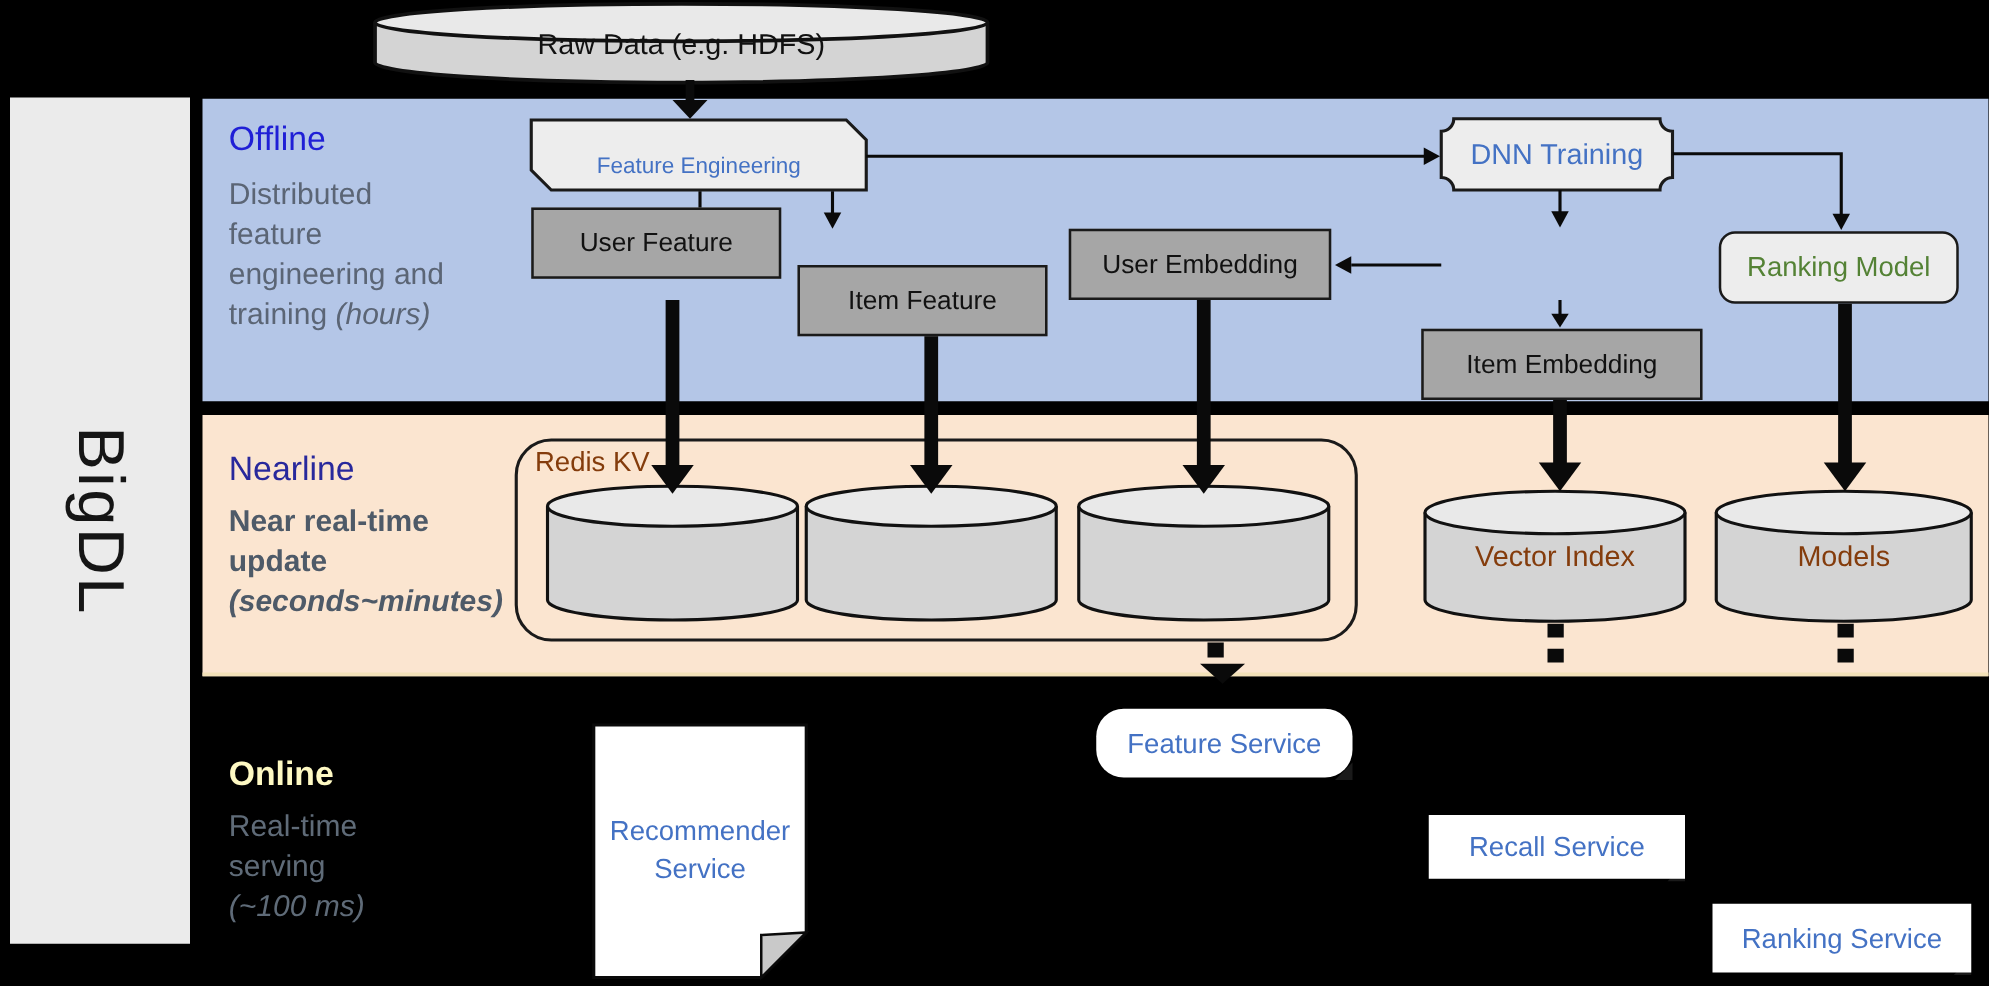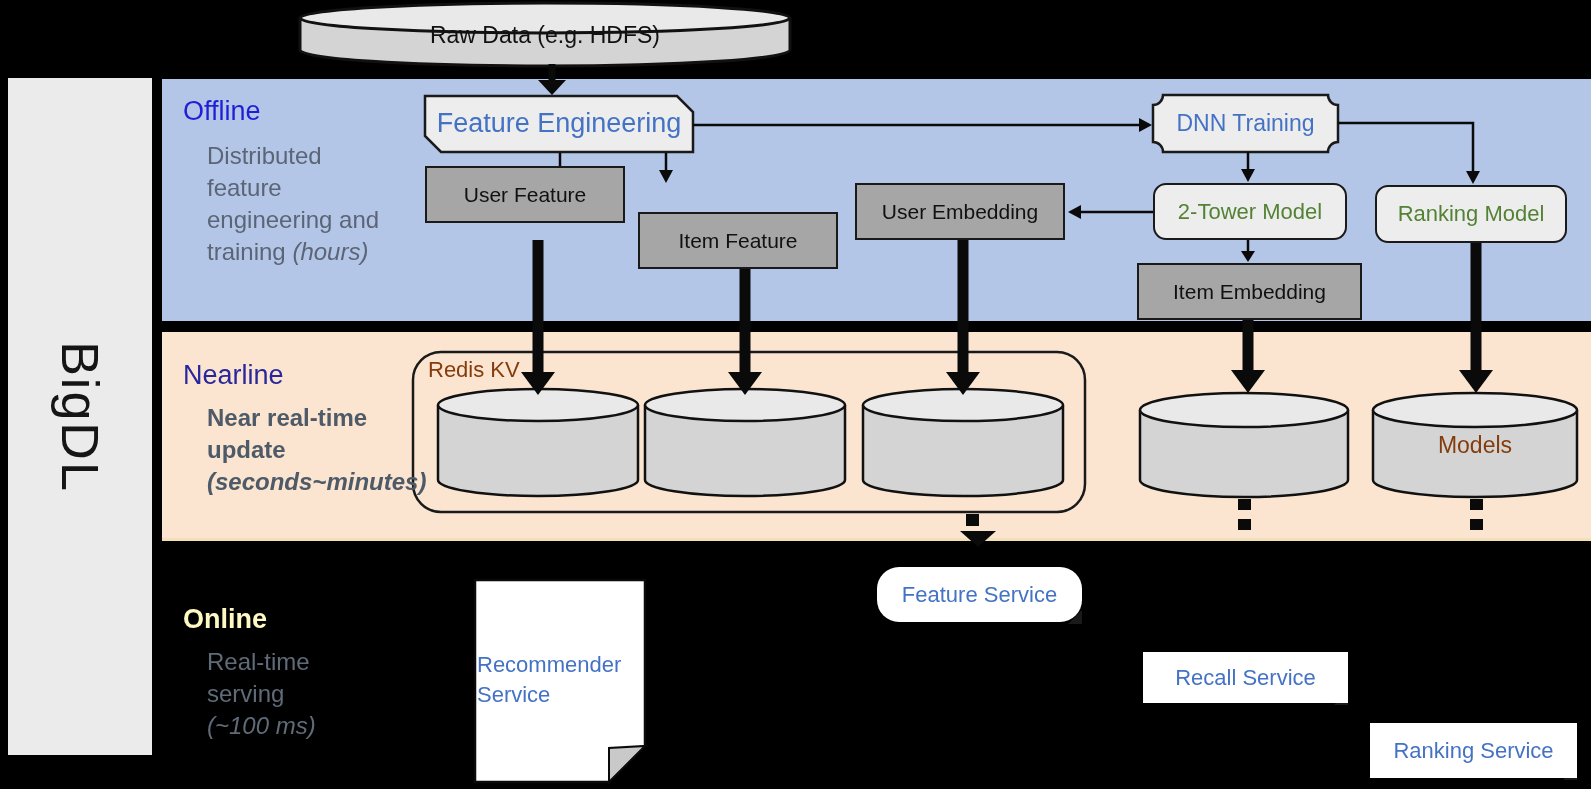"Raw Data (e.g. HDFS)" .lbl { text-align: left -> center }
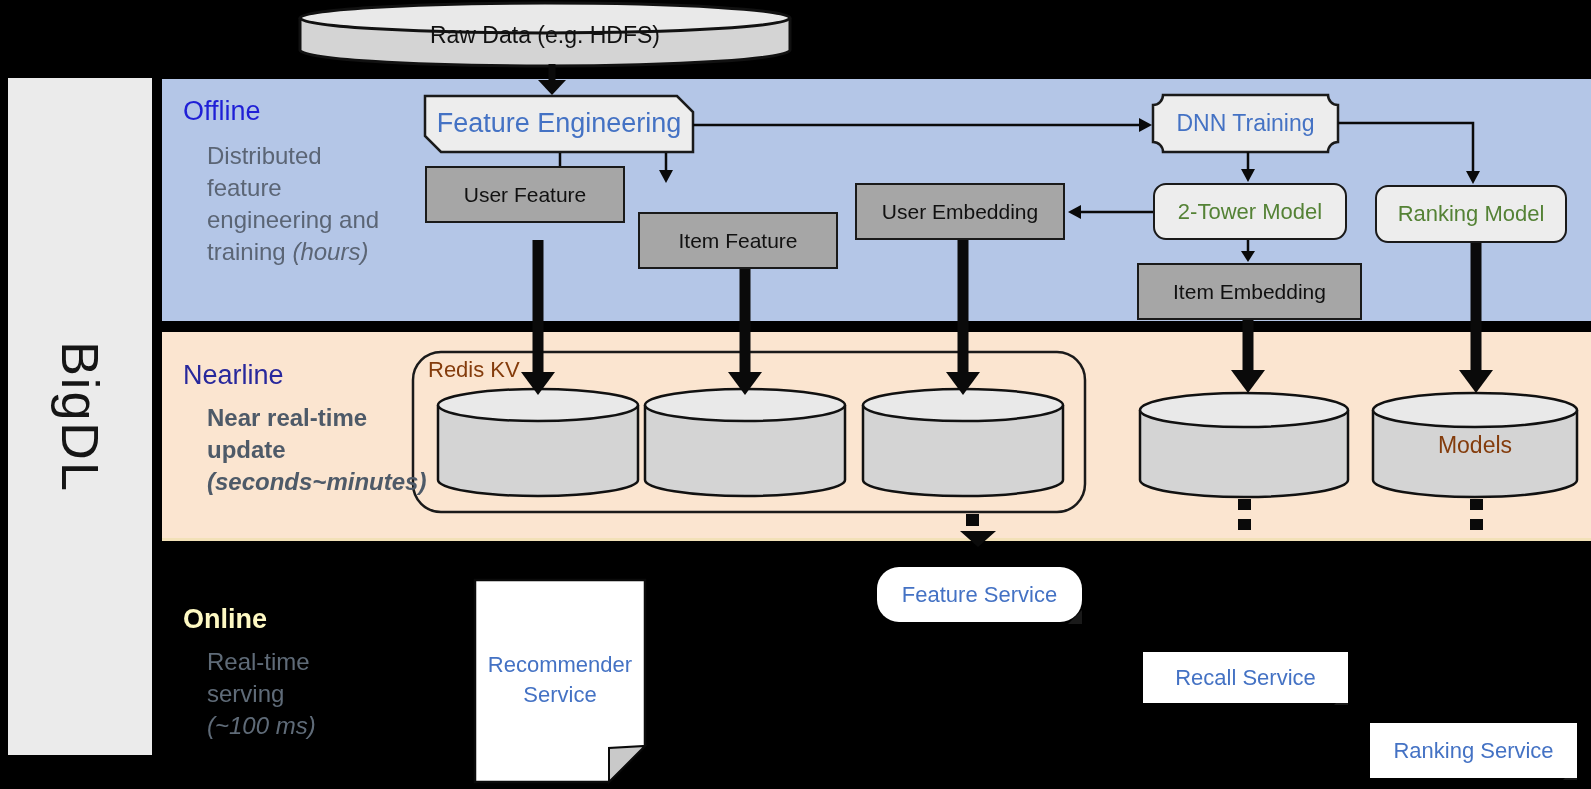"Feature Engineering" div.lbl { font-size: 27px -> 18px; height: 54px -> 72px }
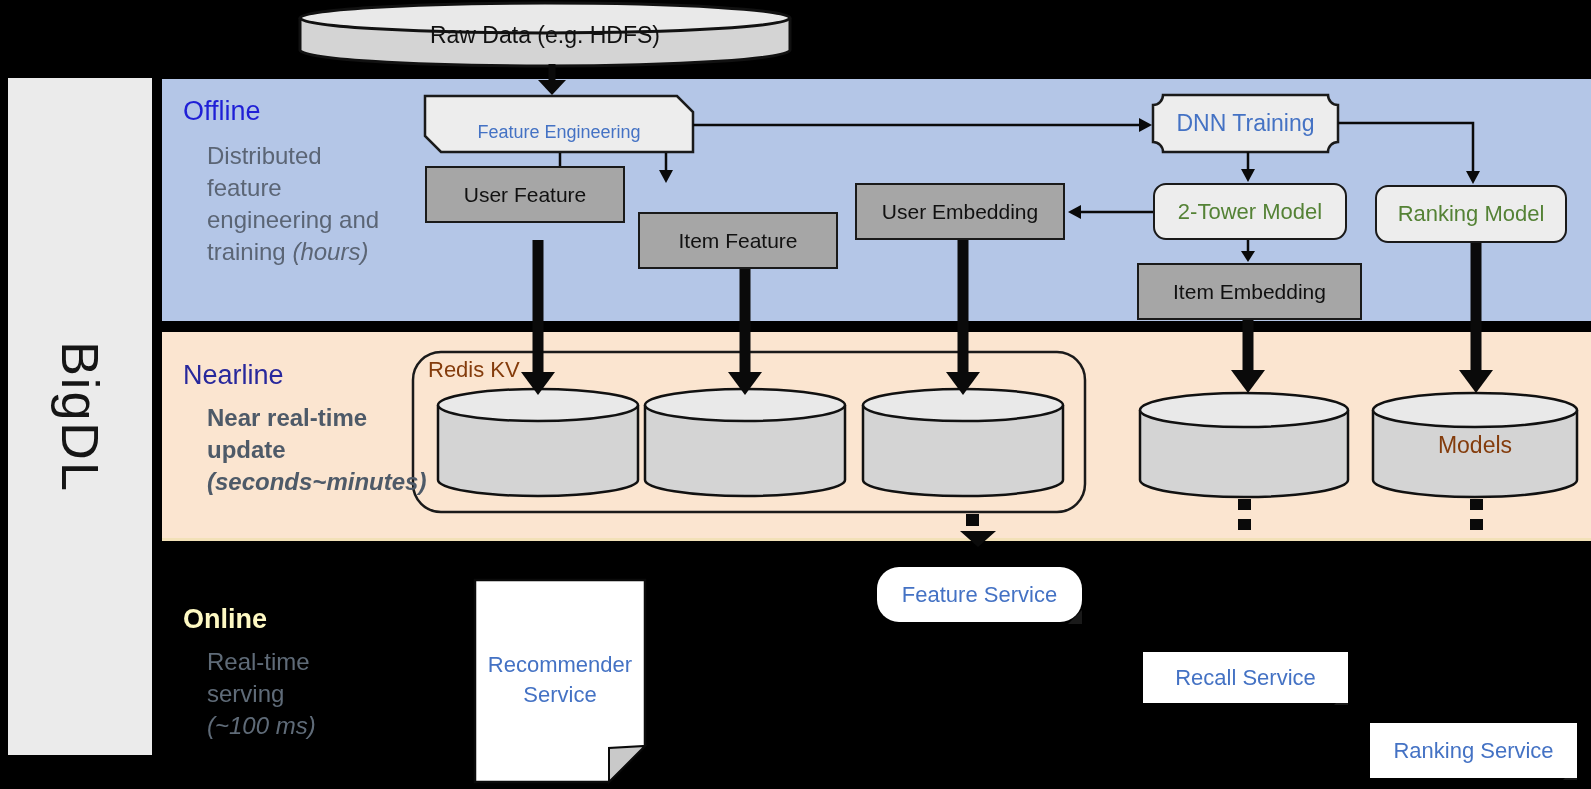"Distributed" .bdesc { margin-left: 24px -> none }
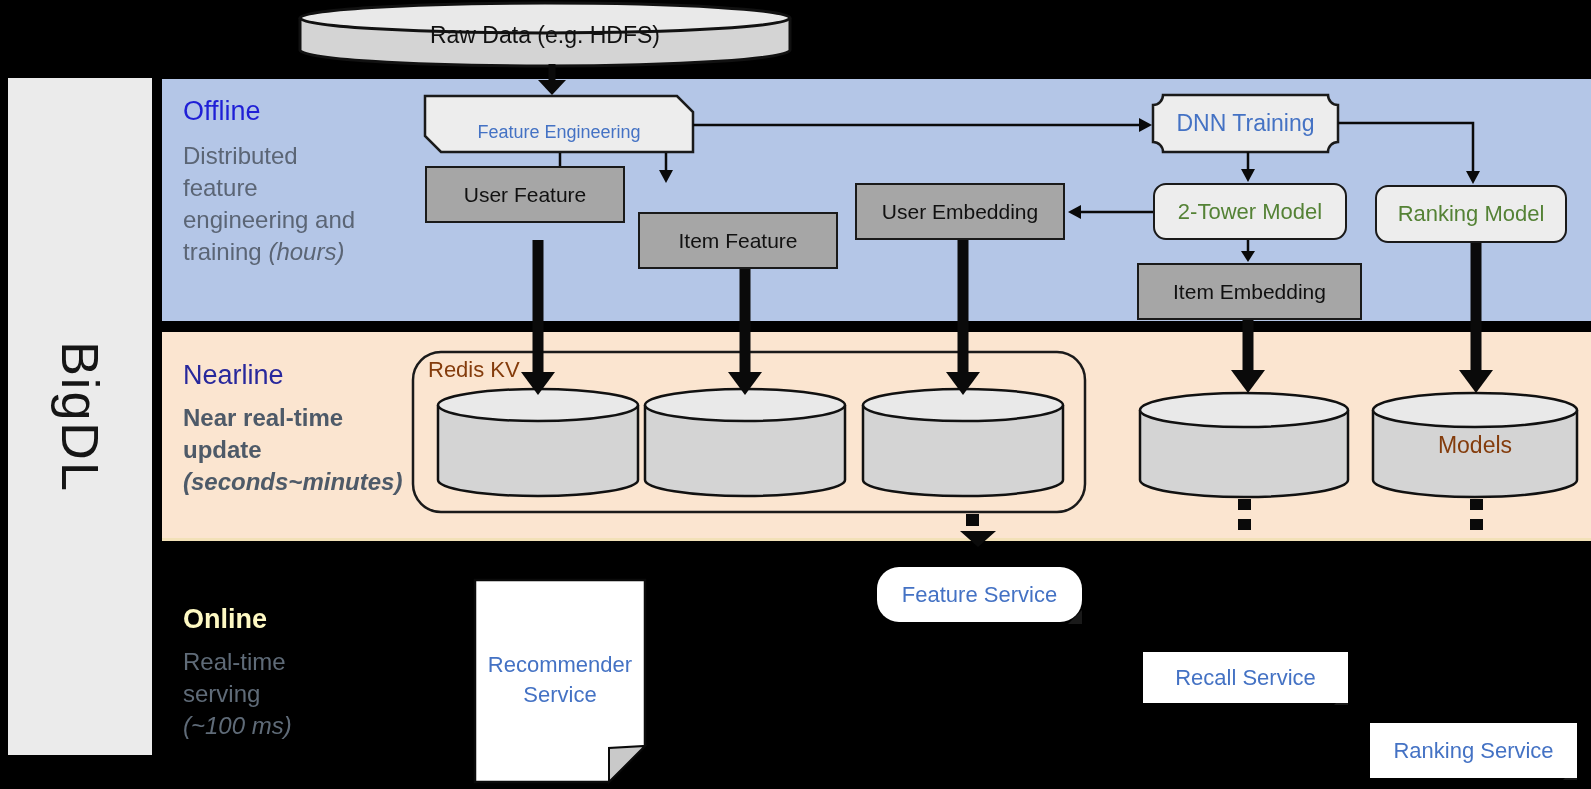"2-Tower Model" div.node { html: <div>2-Tower Model</div> -> none }
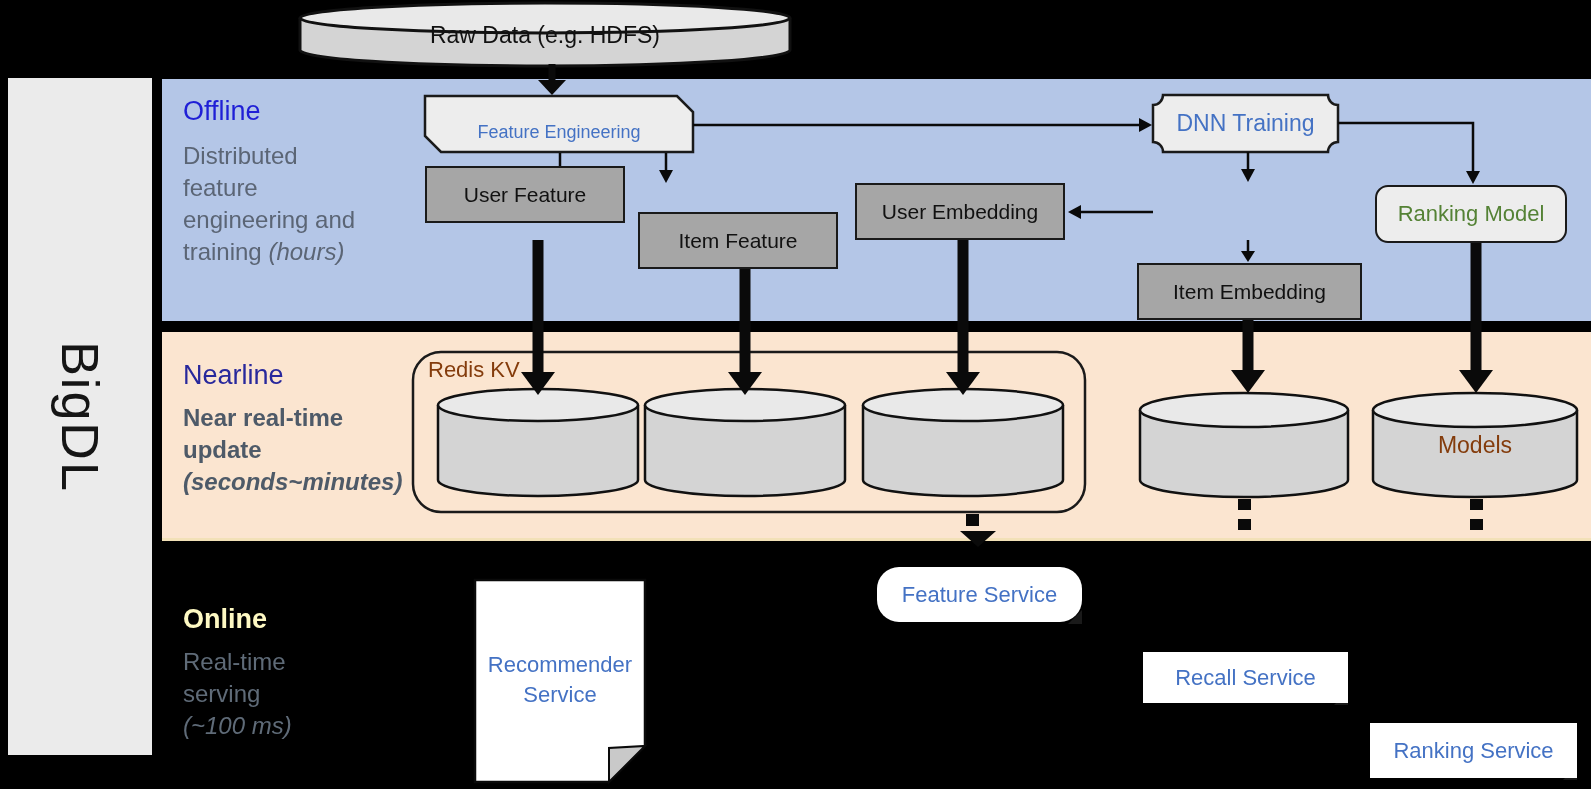"Vector Index" div.lbl { html: none -> <div>Vector Index</div> }
